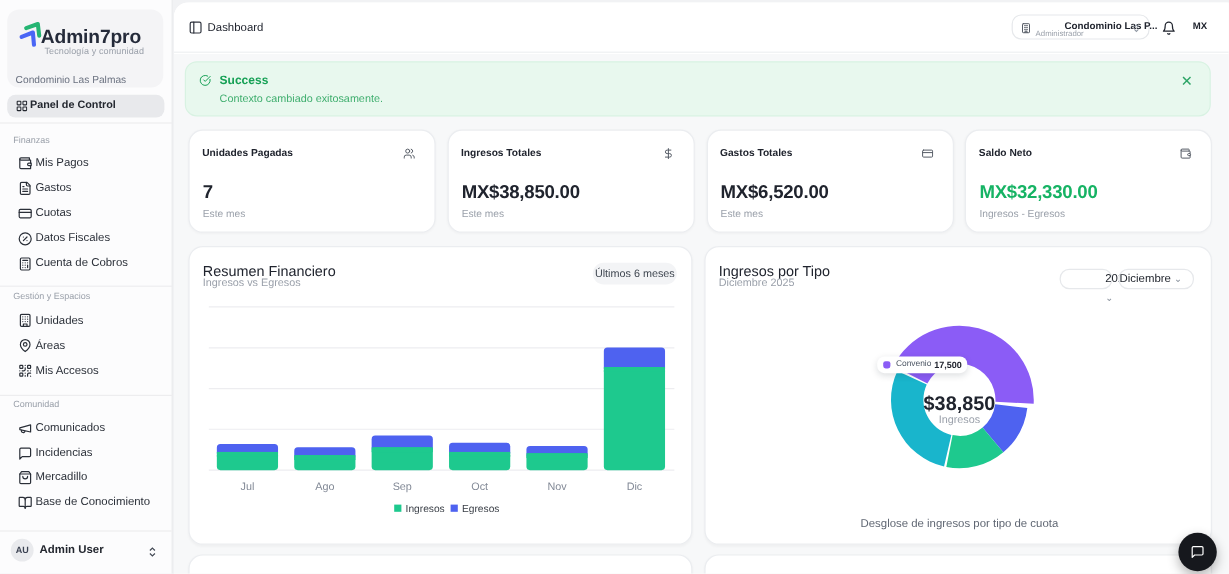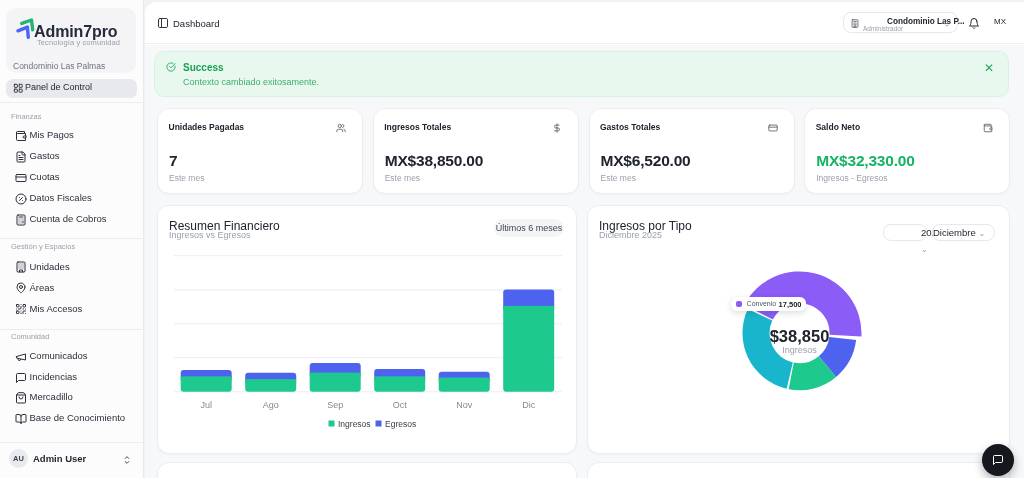"MX" div { font-weight: normal -> bold }
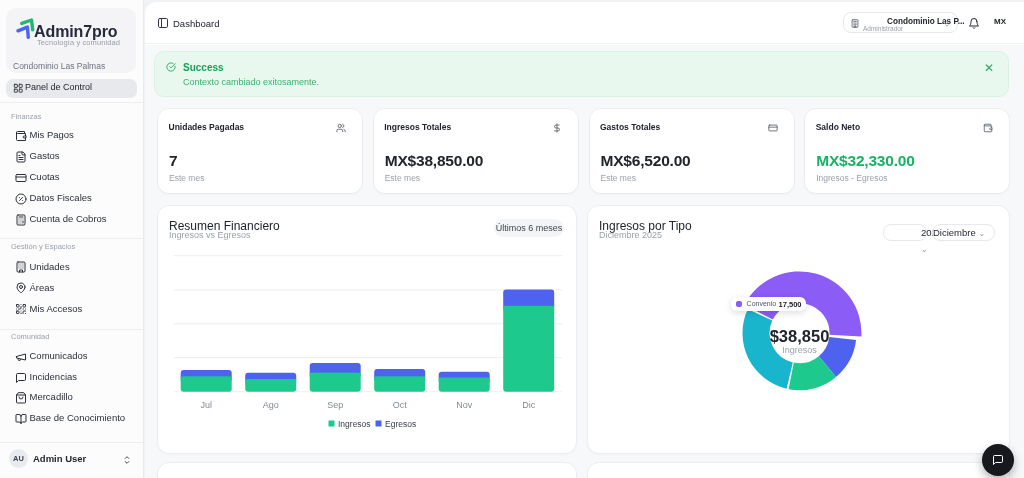"Panel de Control" .activeitem span { font-weight: 400 -> 700 }
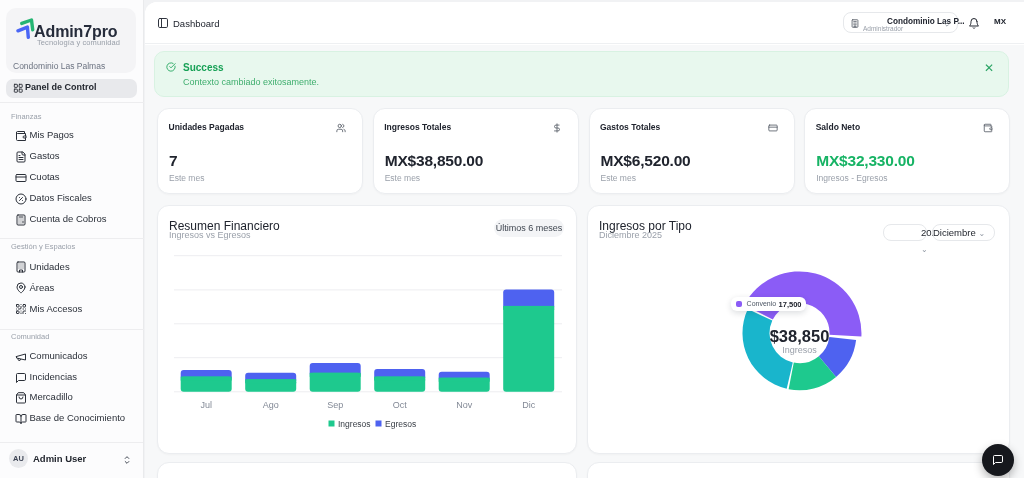"Desglose de ingresos por tipo" div { html: none -> <div>Desglose de ingresos por tipo de cuota</div> }
